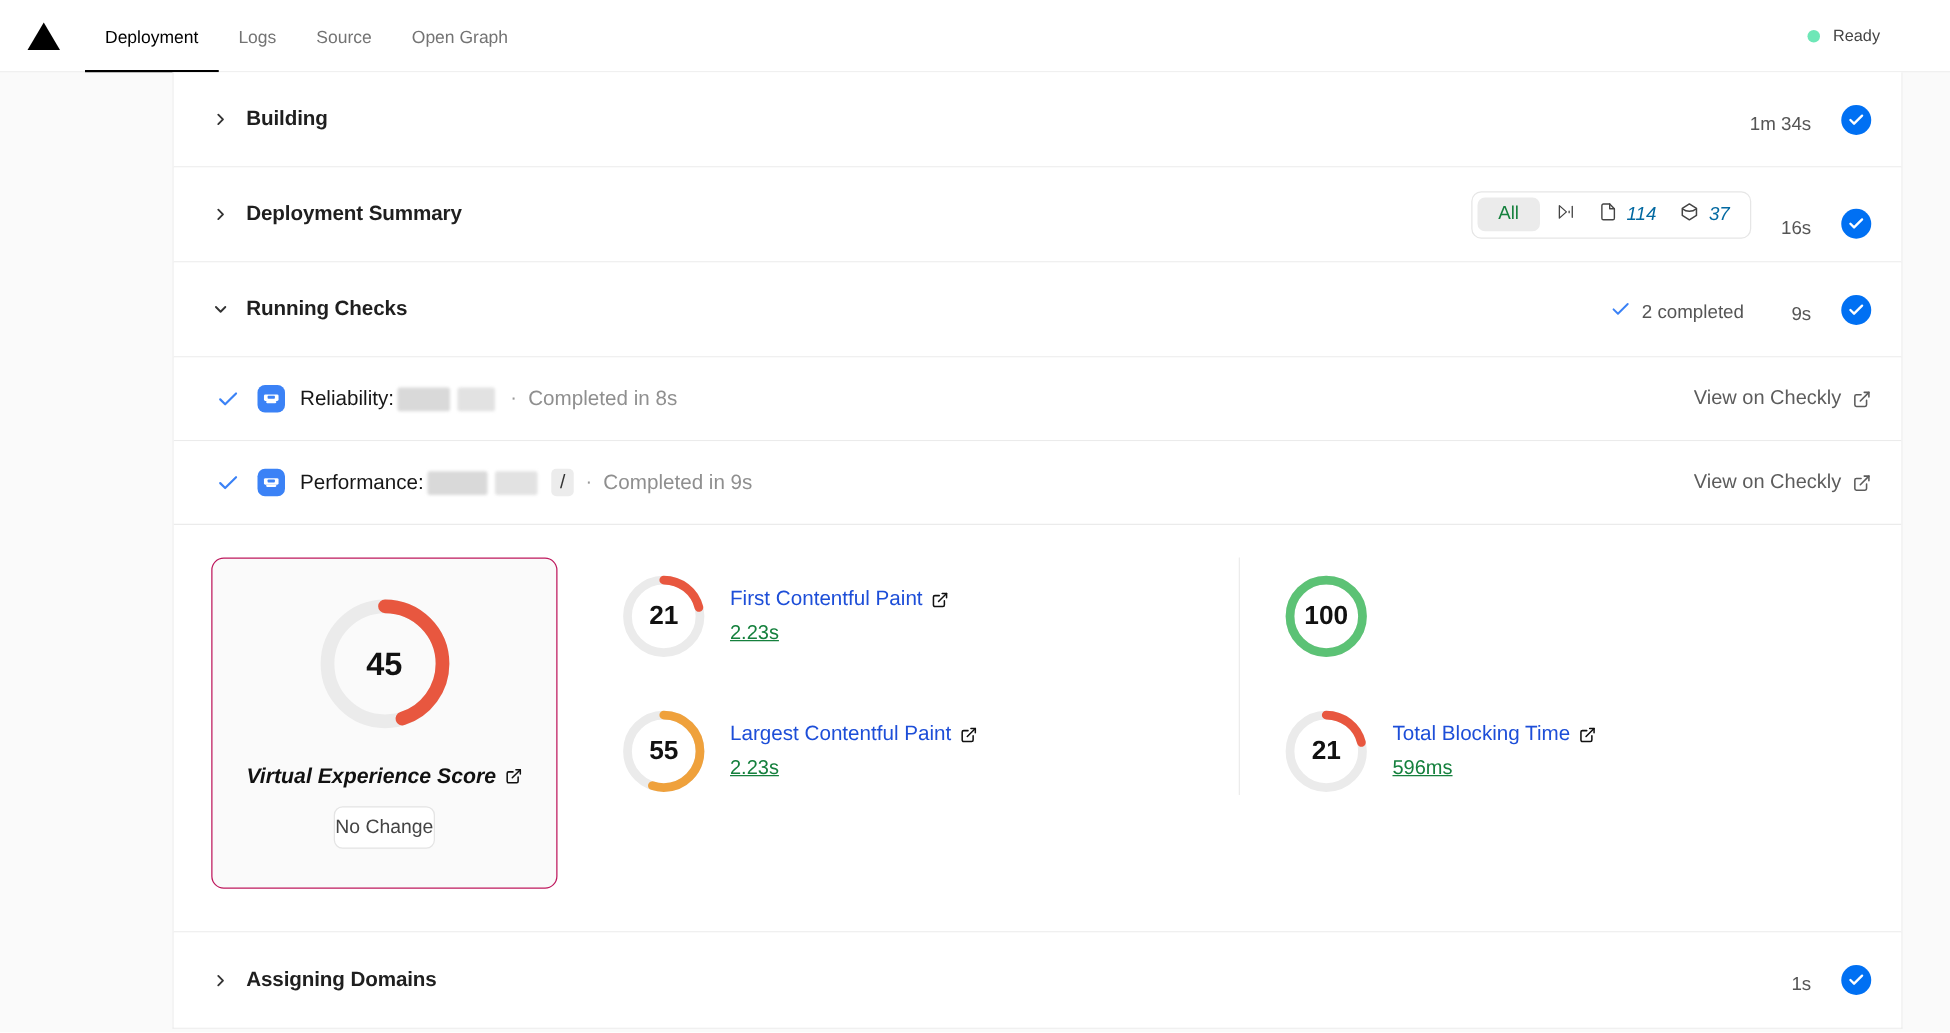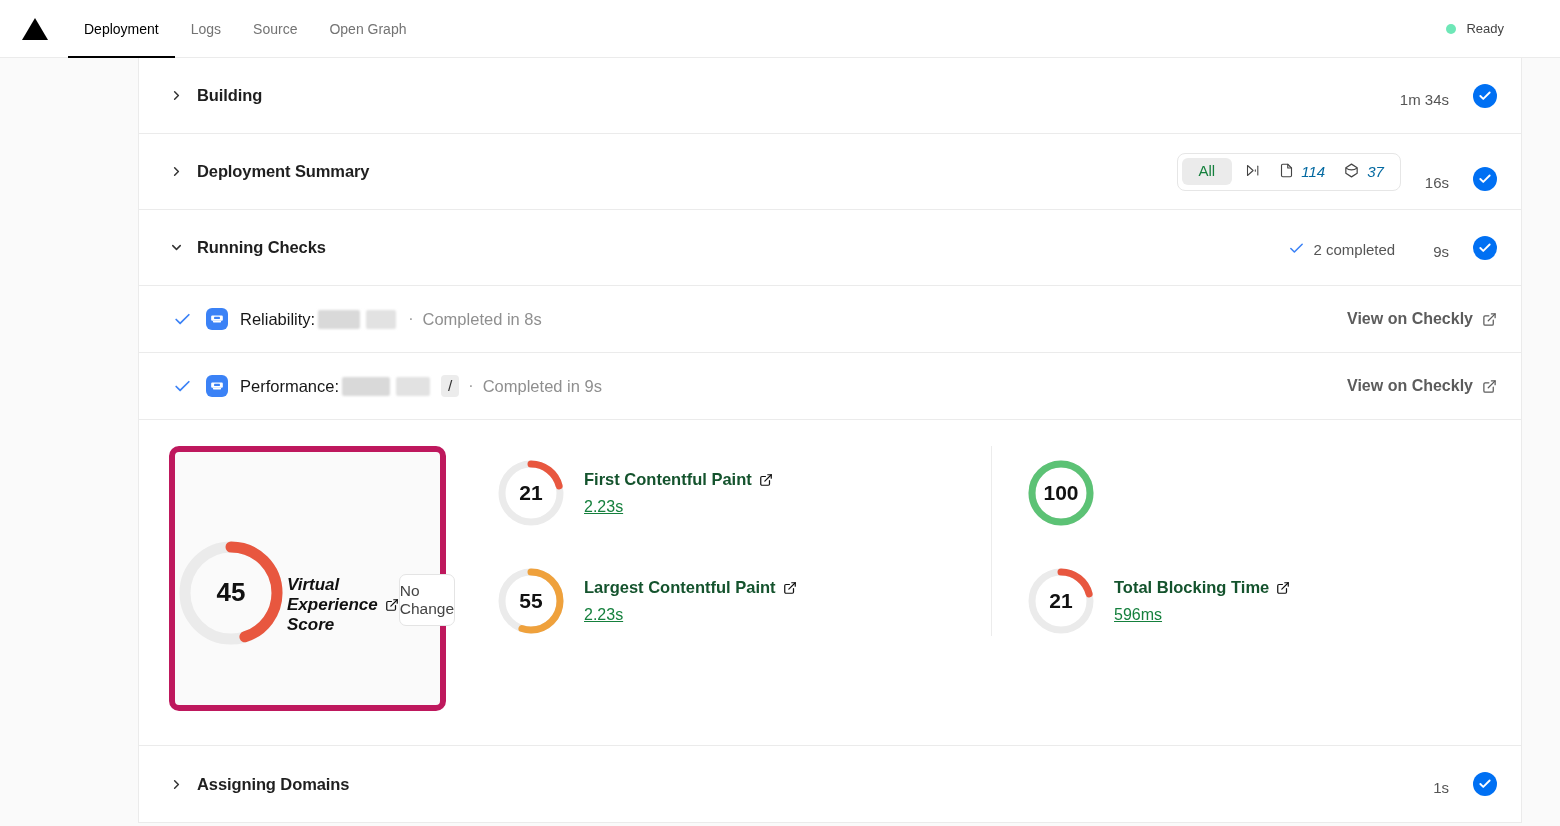"View on Checkly" .view-link { font-weight: bold -> none }
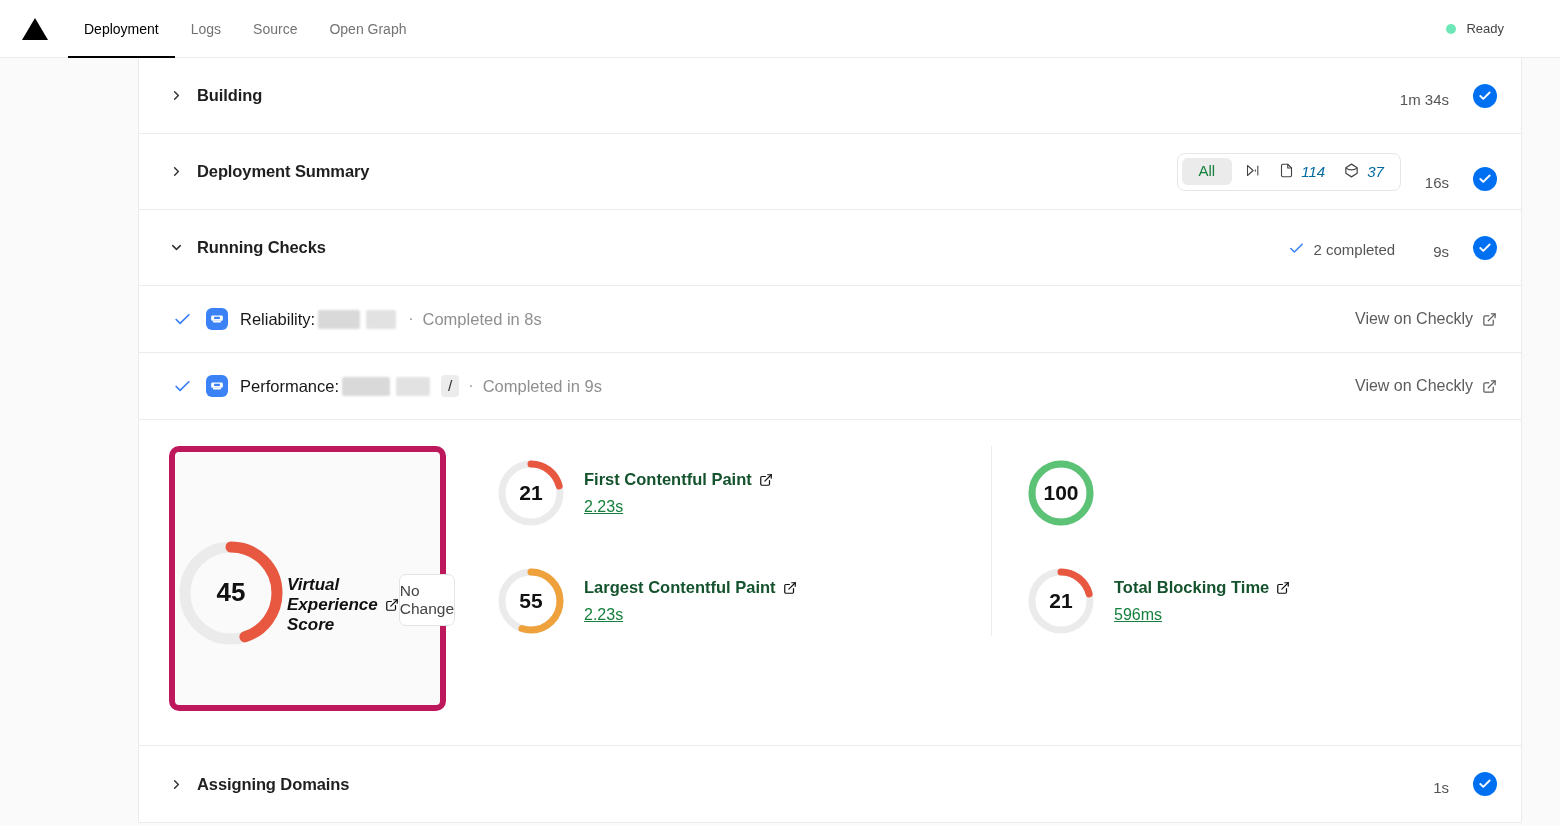"First Contentful Paint" .metric-name { color: #14532d -> #1d4ed8; font-weight: bold -> normal }
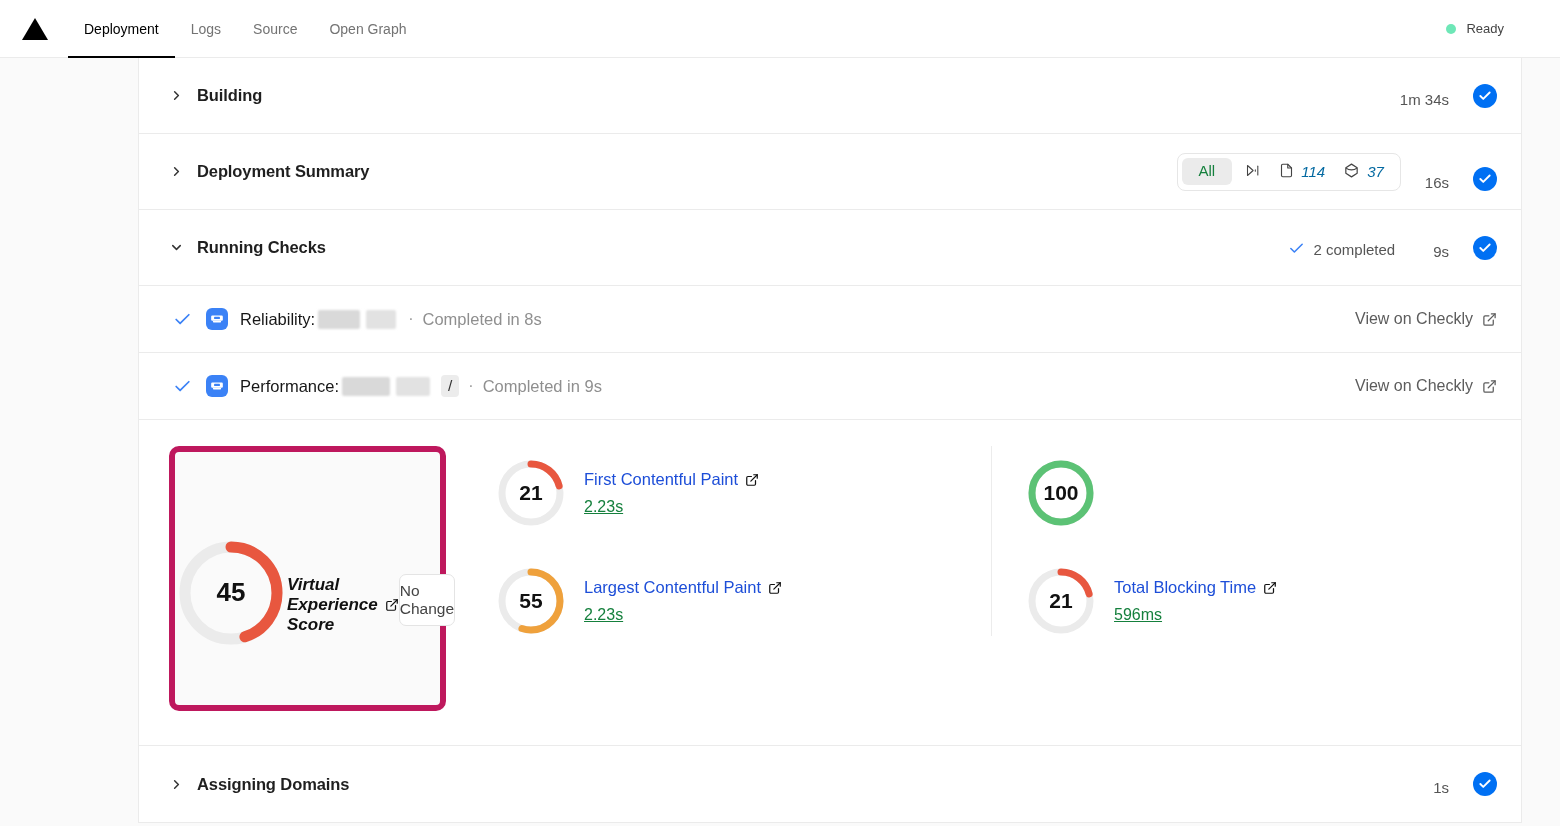"45" .score-card { border: 6px solid #be185d -> 1px solid #be185d; flex-direction: row -> column }
